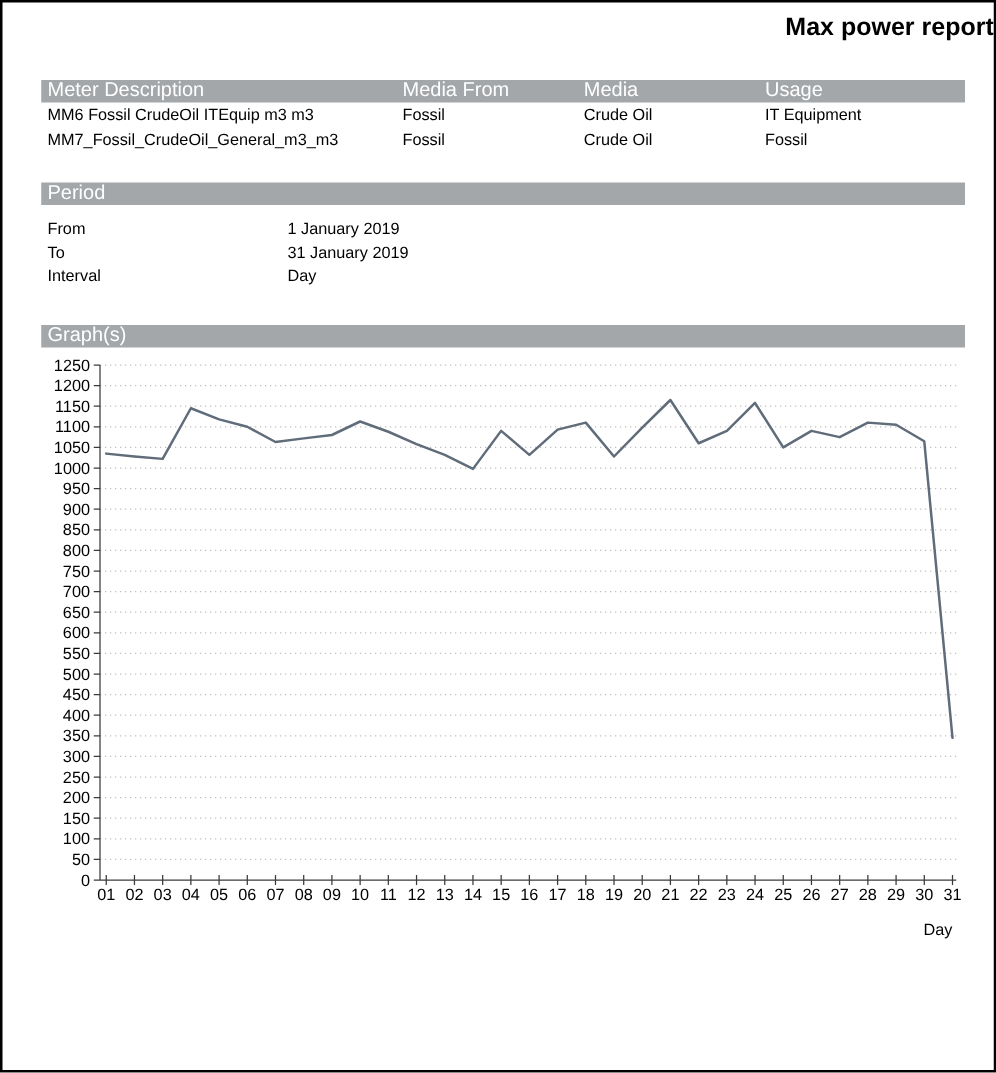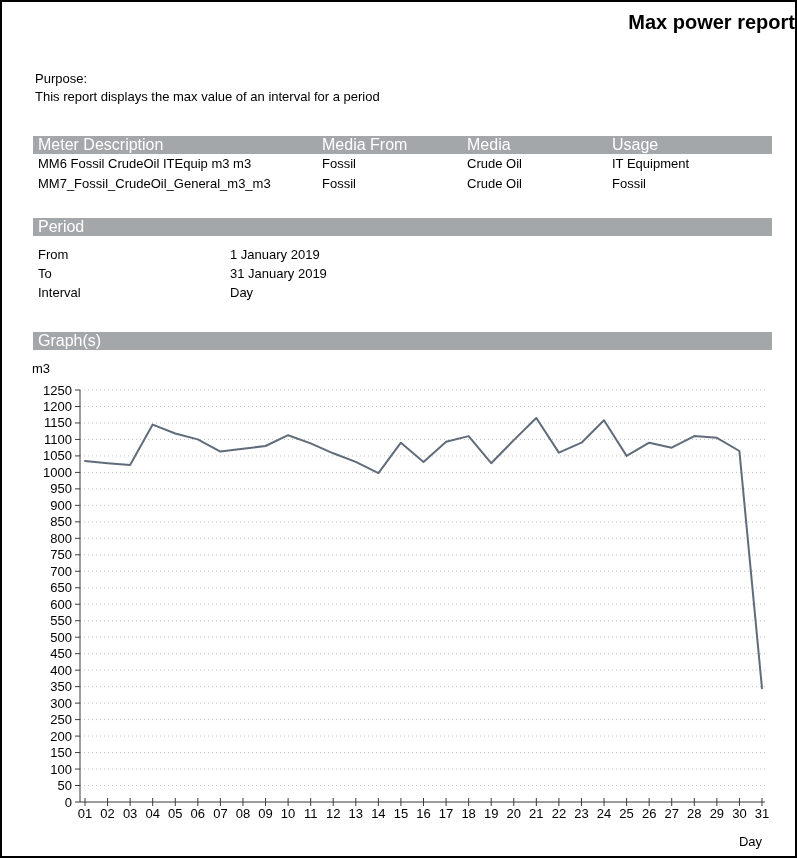"Purpose:" div.purpose { html: <div> <div>Purpose:</div> <div>This report displays the max value of an interval for a period</div> </div> -> none }
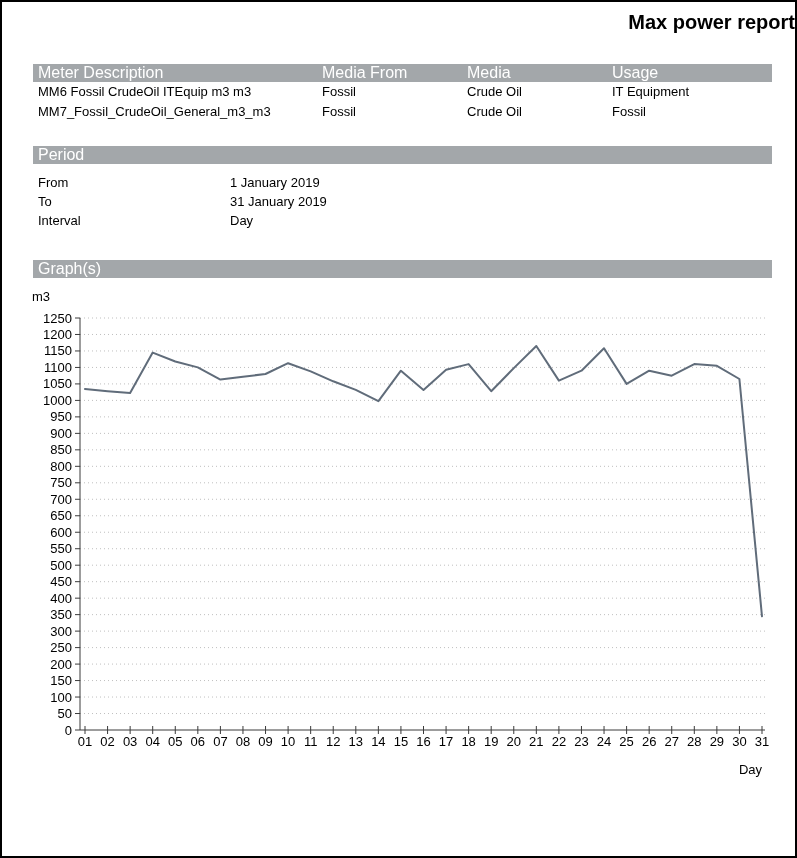"m3" div.ylabel { html: <div>m3</div> -> none }
